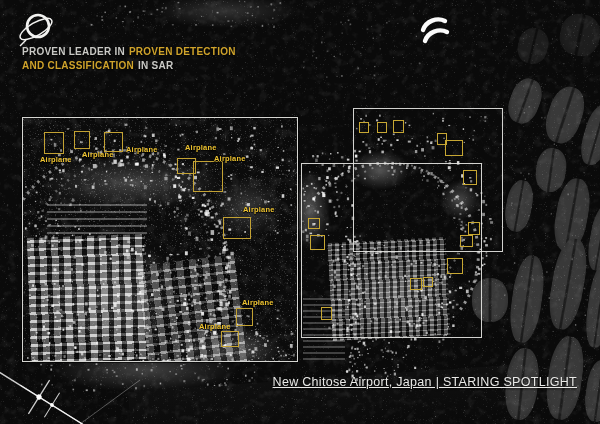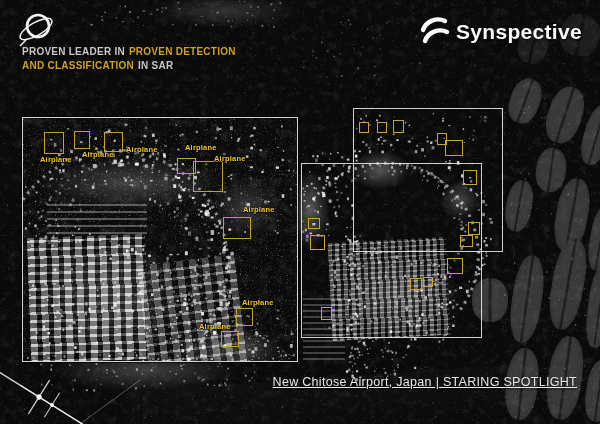"Synspective" div.abs { html: <div>Synspective</div> -> none }
